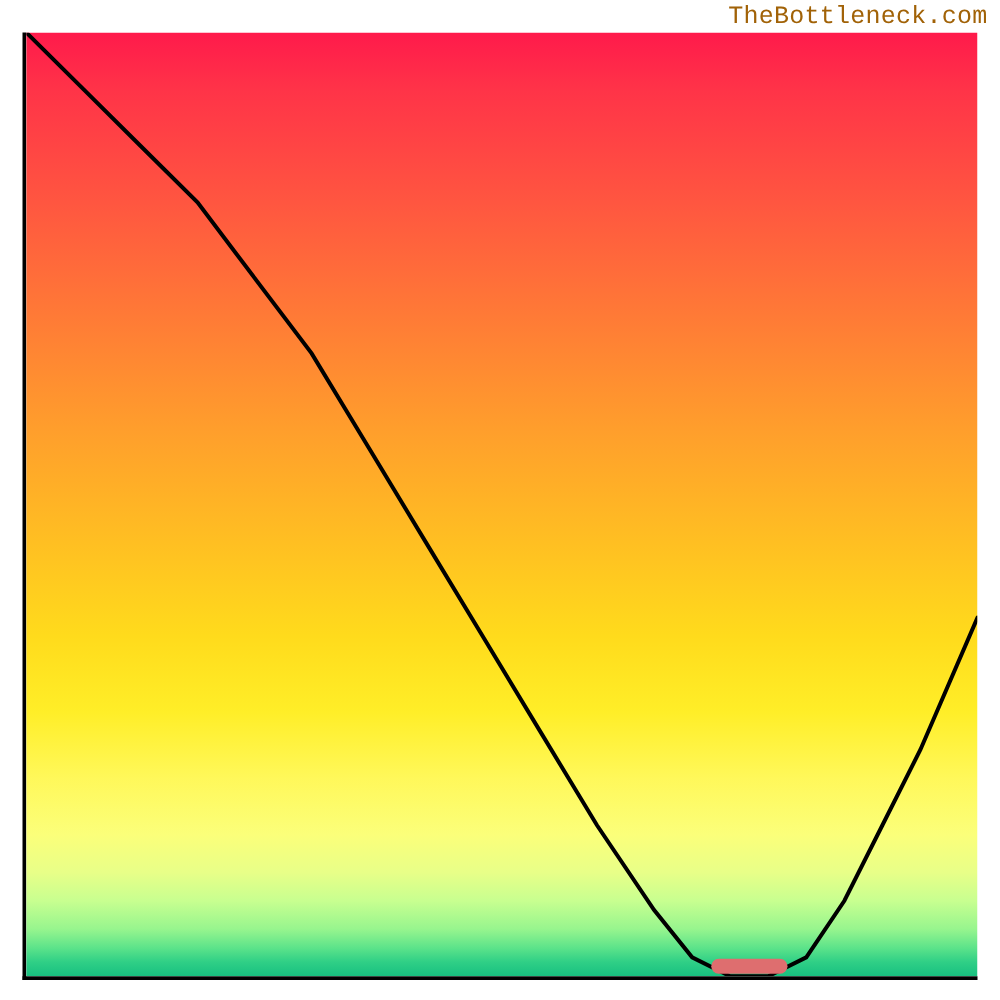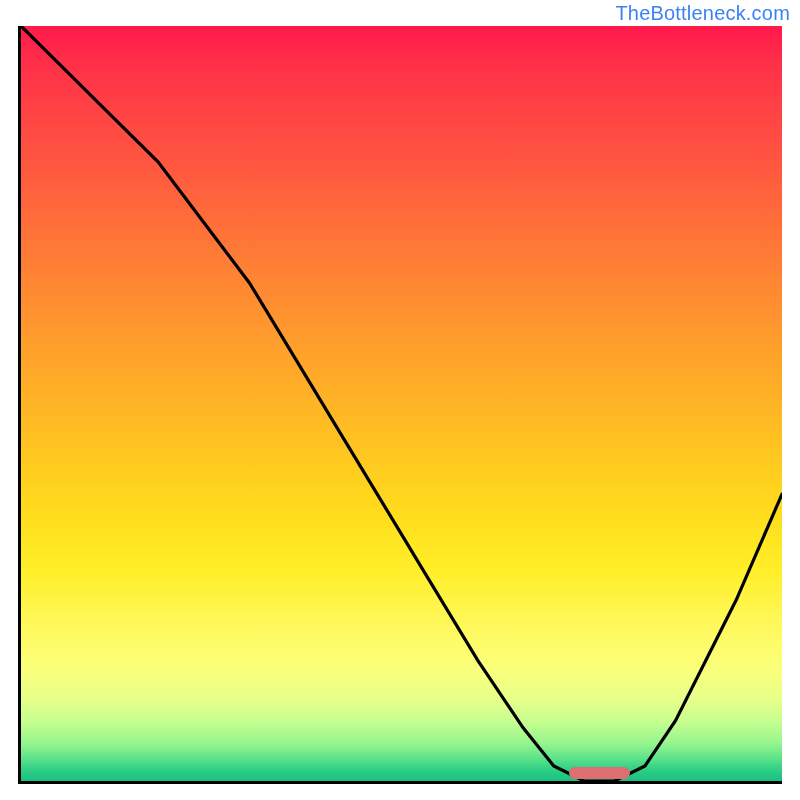"TheBottleneck.com" .watermark { color: #3b82f6 -> #a16207; font-family: Liberation Sans, sans-serif -> Liberation Mono, monospace }
